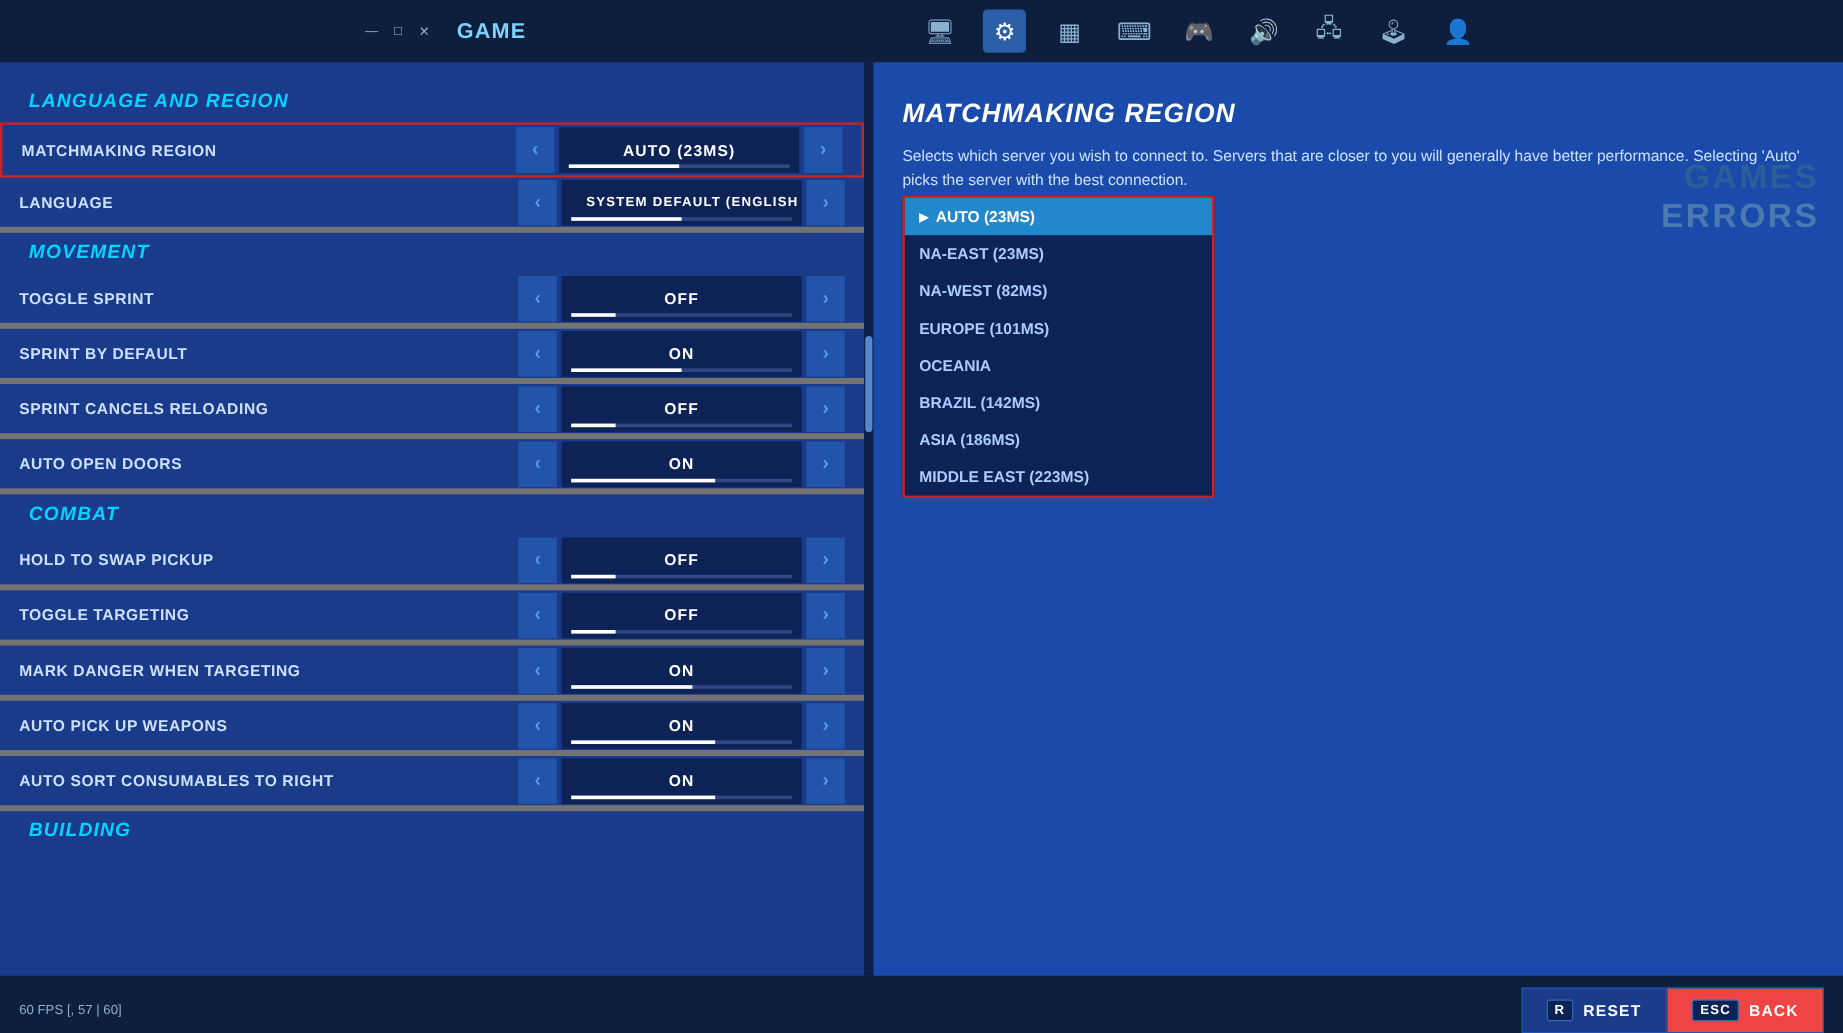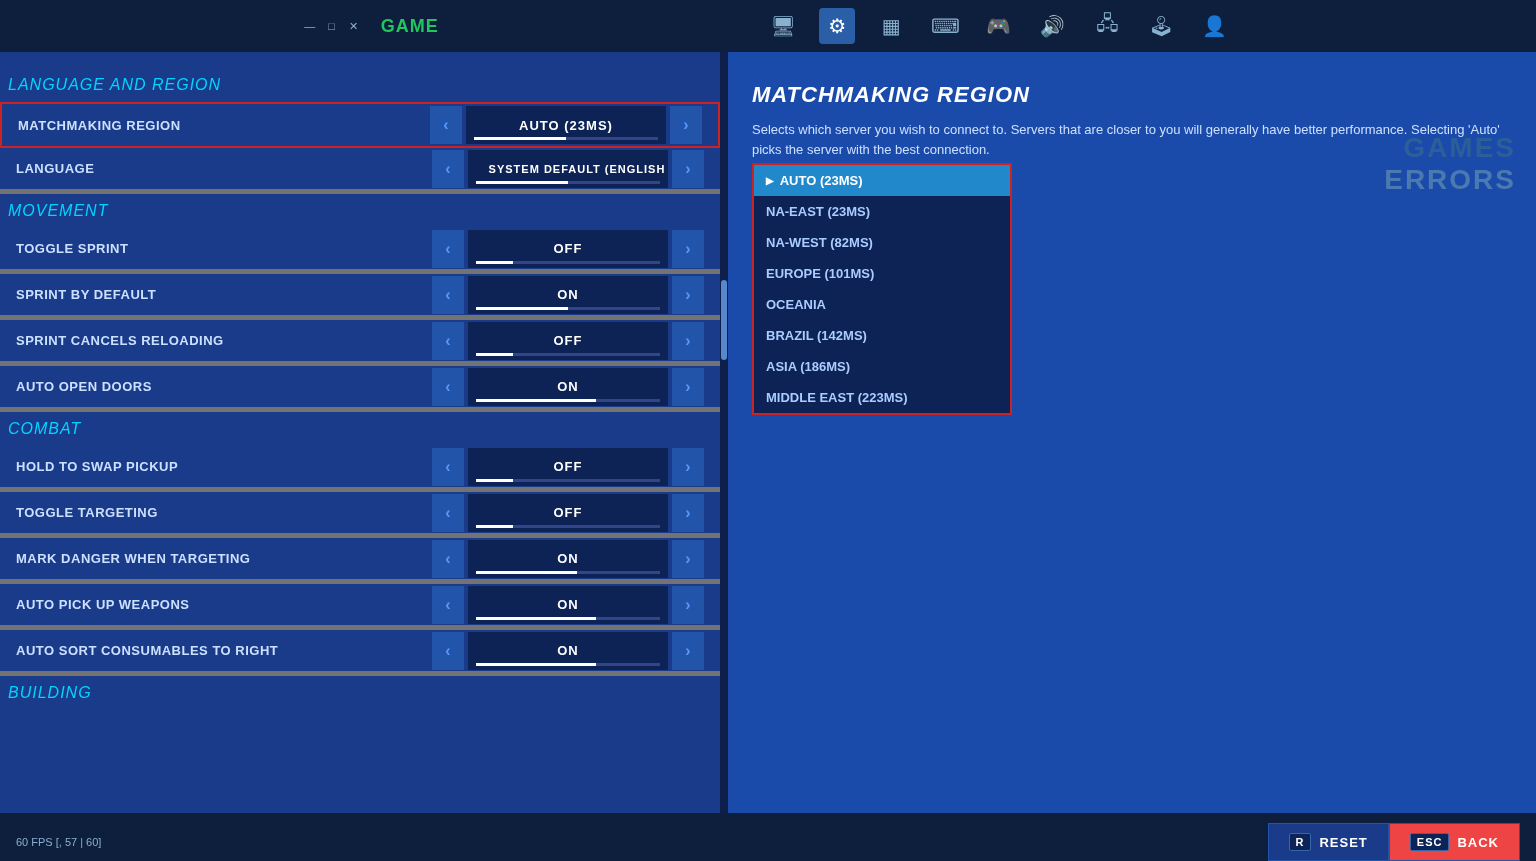"GAME" .top-bar-title { color: #22c55e -> #7dd3fc }
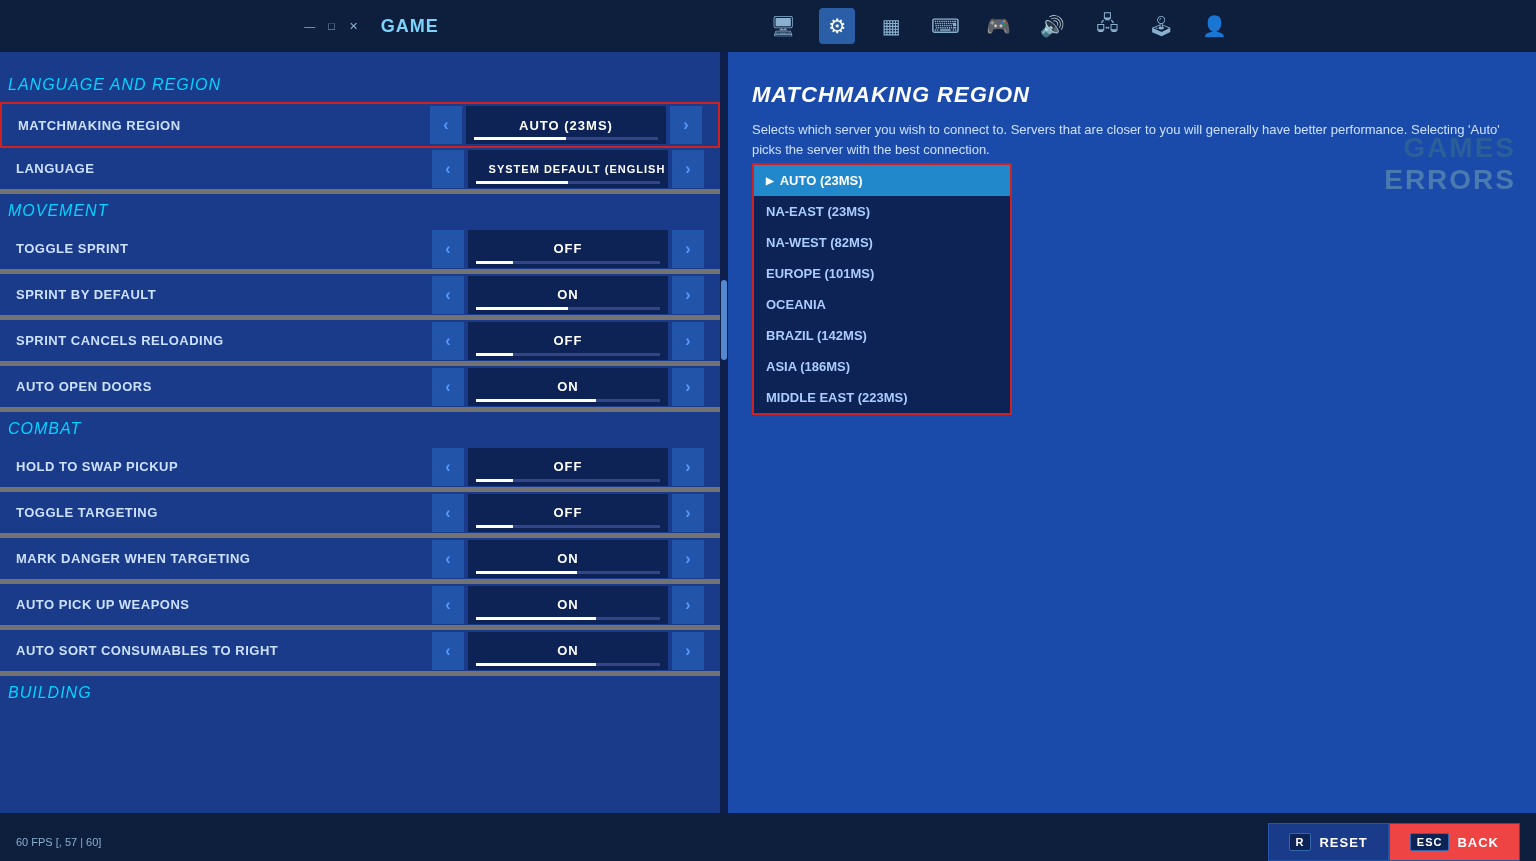"LANGUAGE AND REGION" .section-header { font-weight: 400 -> 700; padding: 8px 8px -> 8px 24px }
